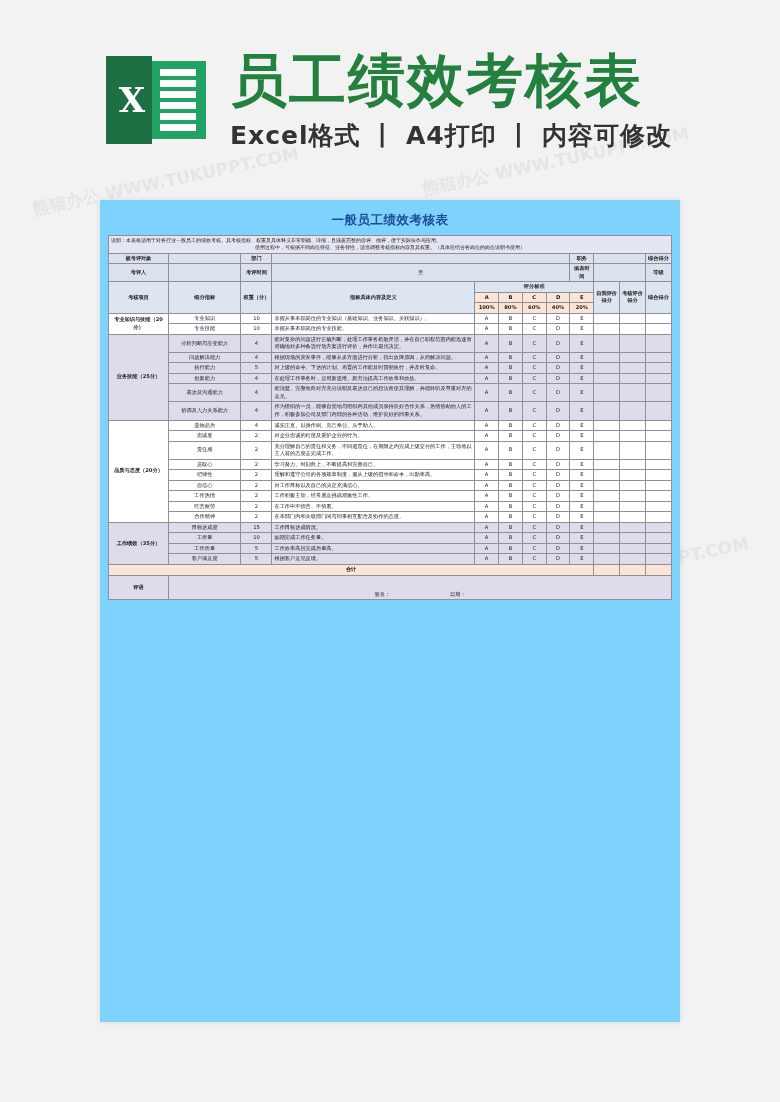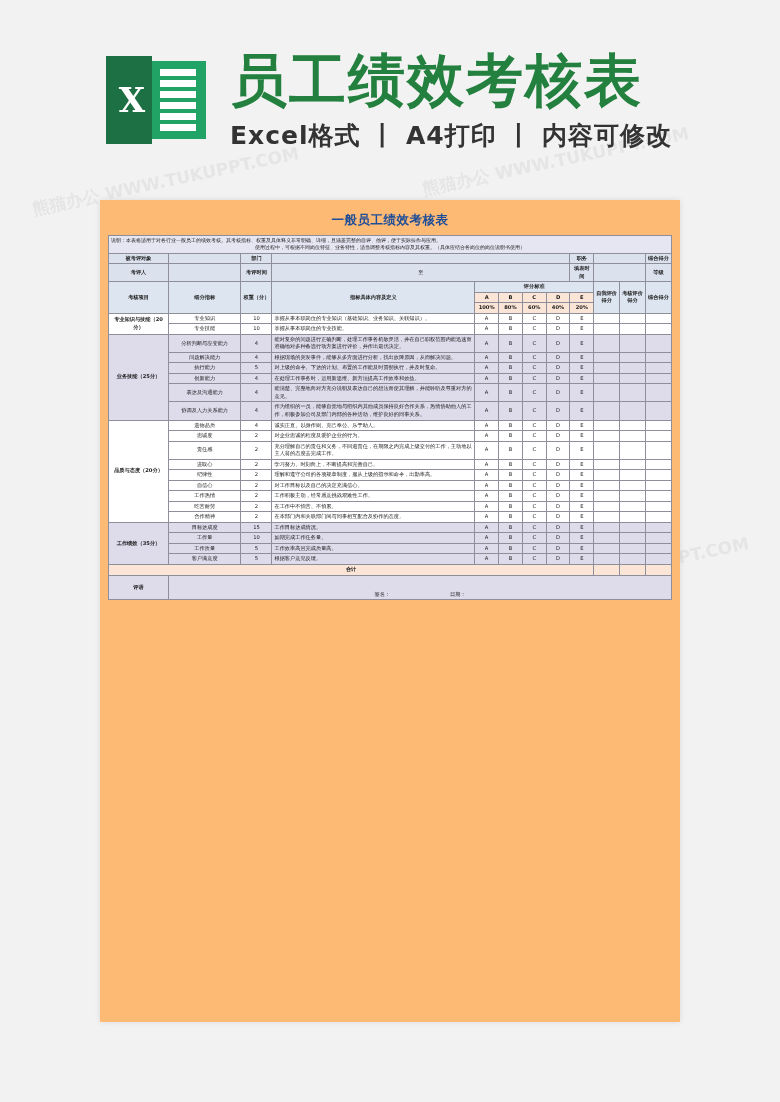"一般员工绩效考核表" .sheet { background: #fdba74 -> #7dd3fc }
